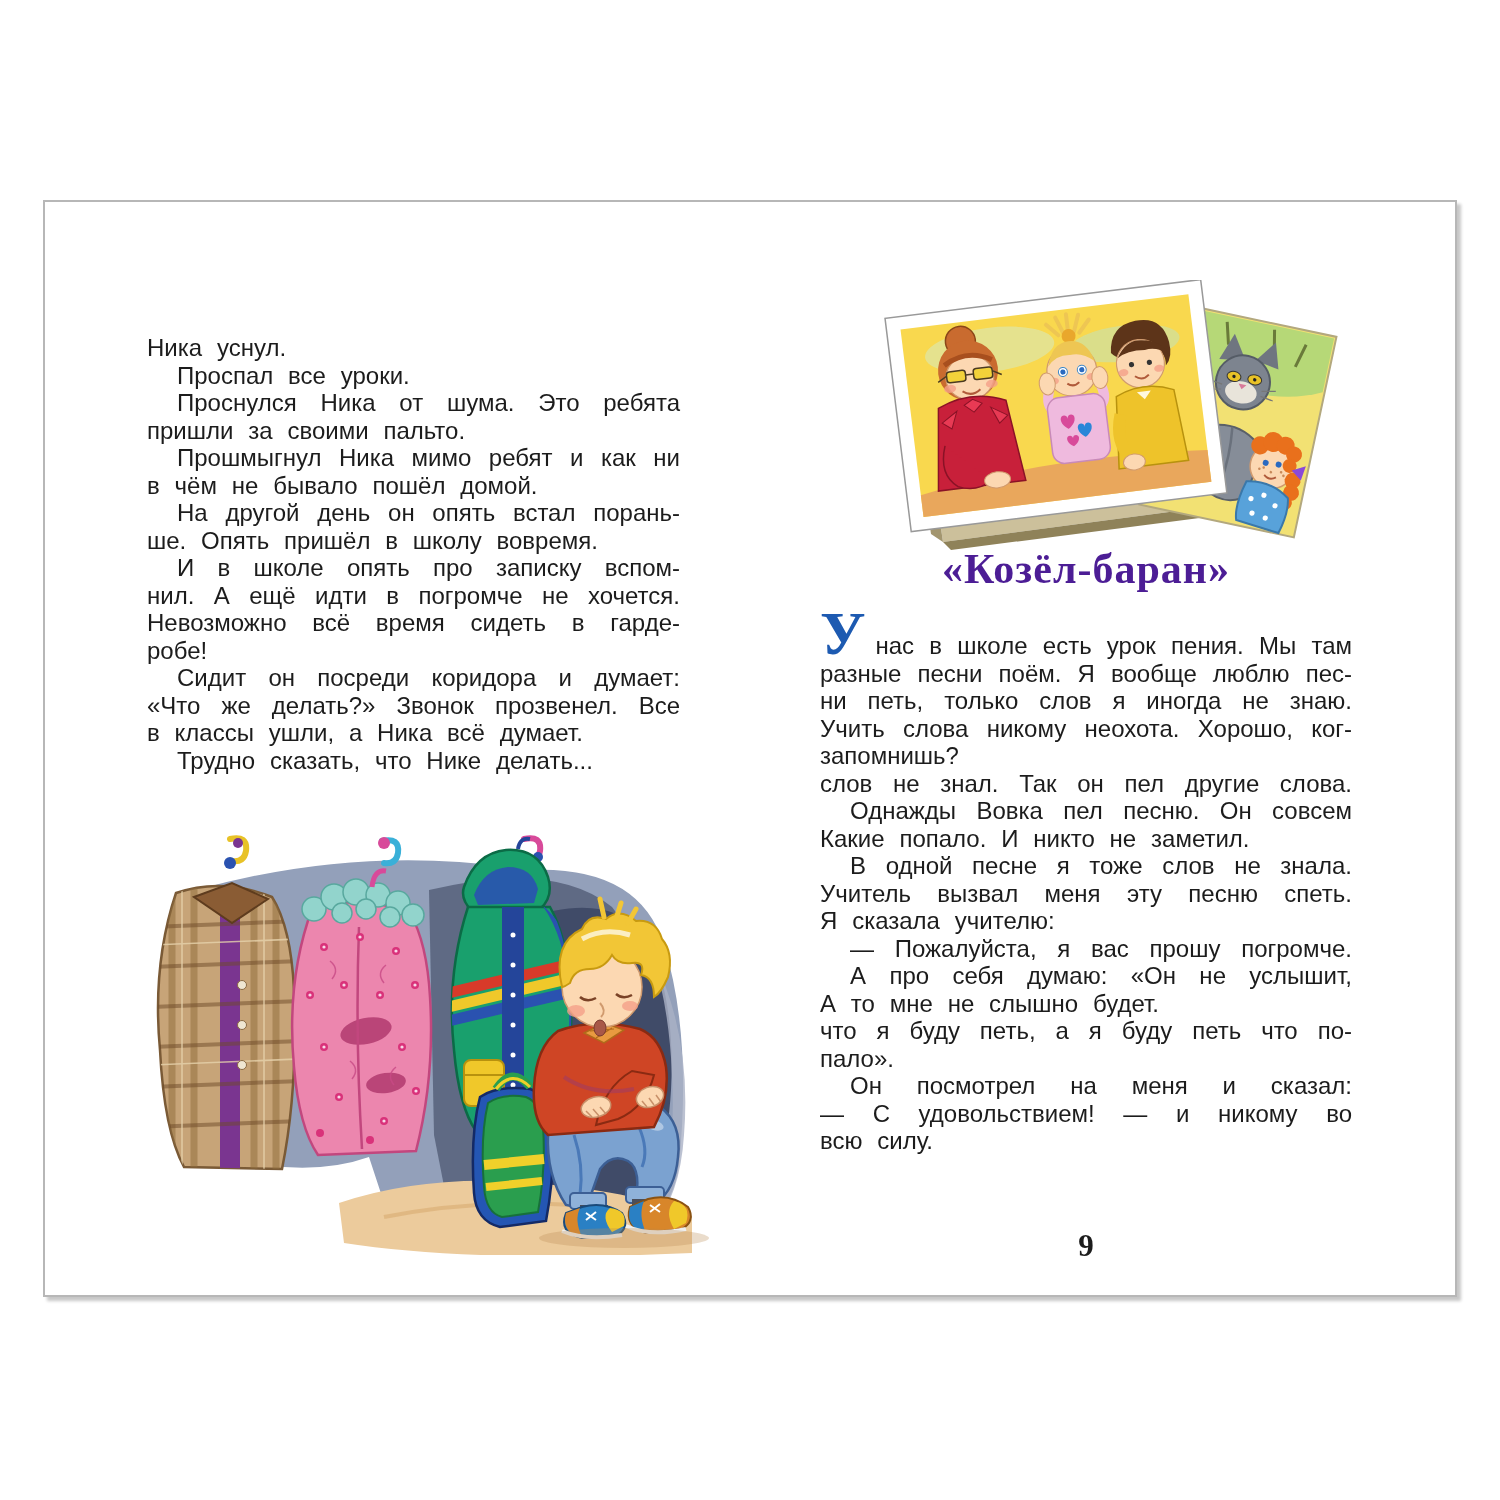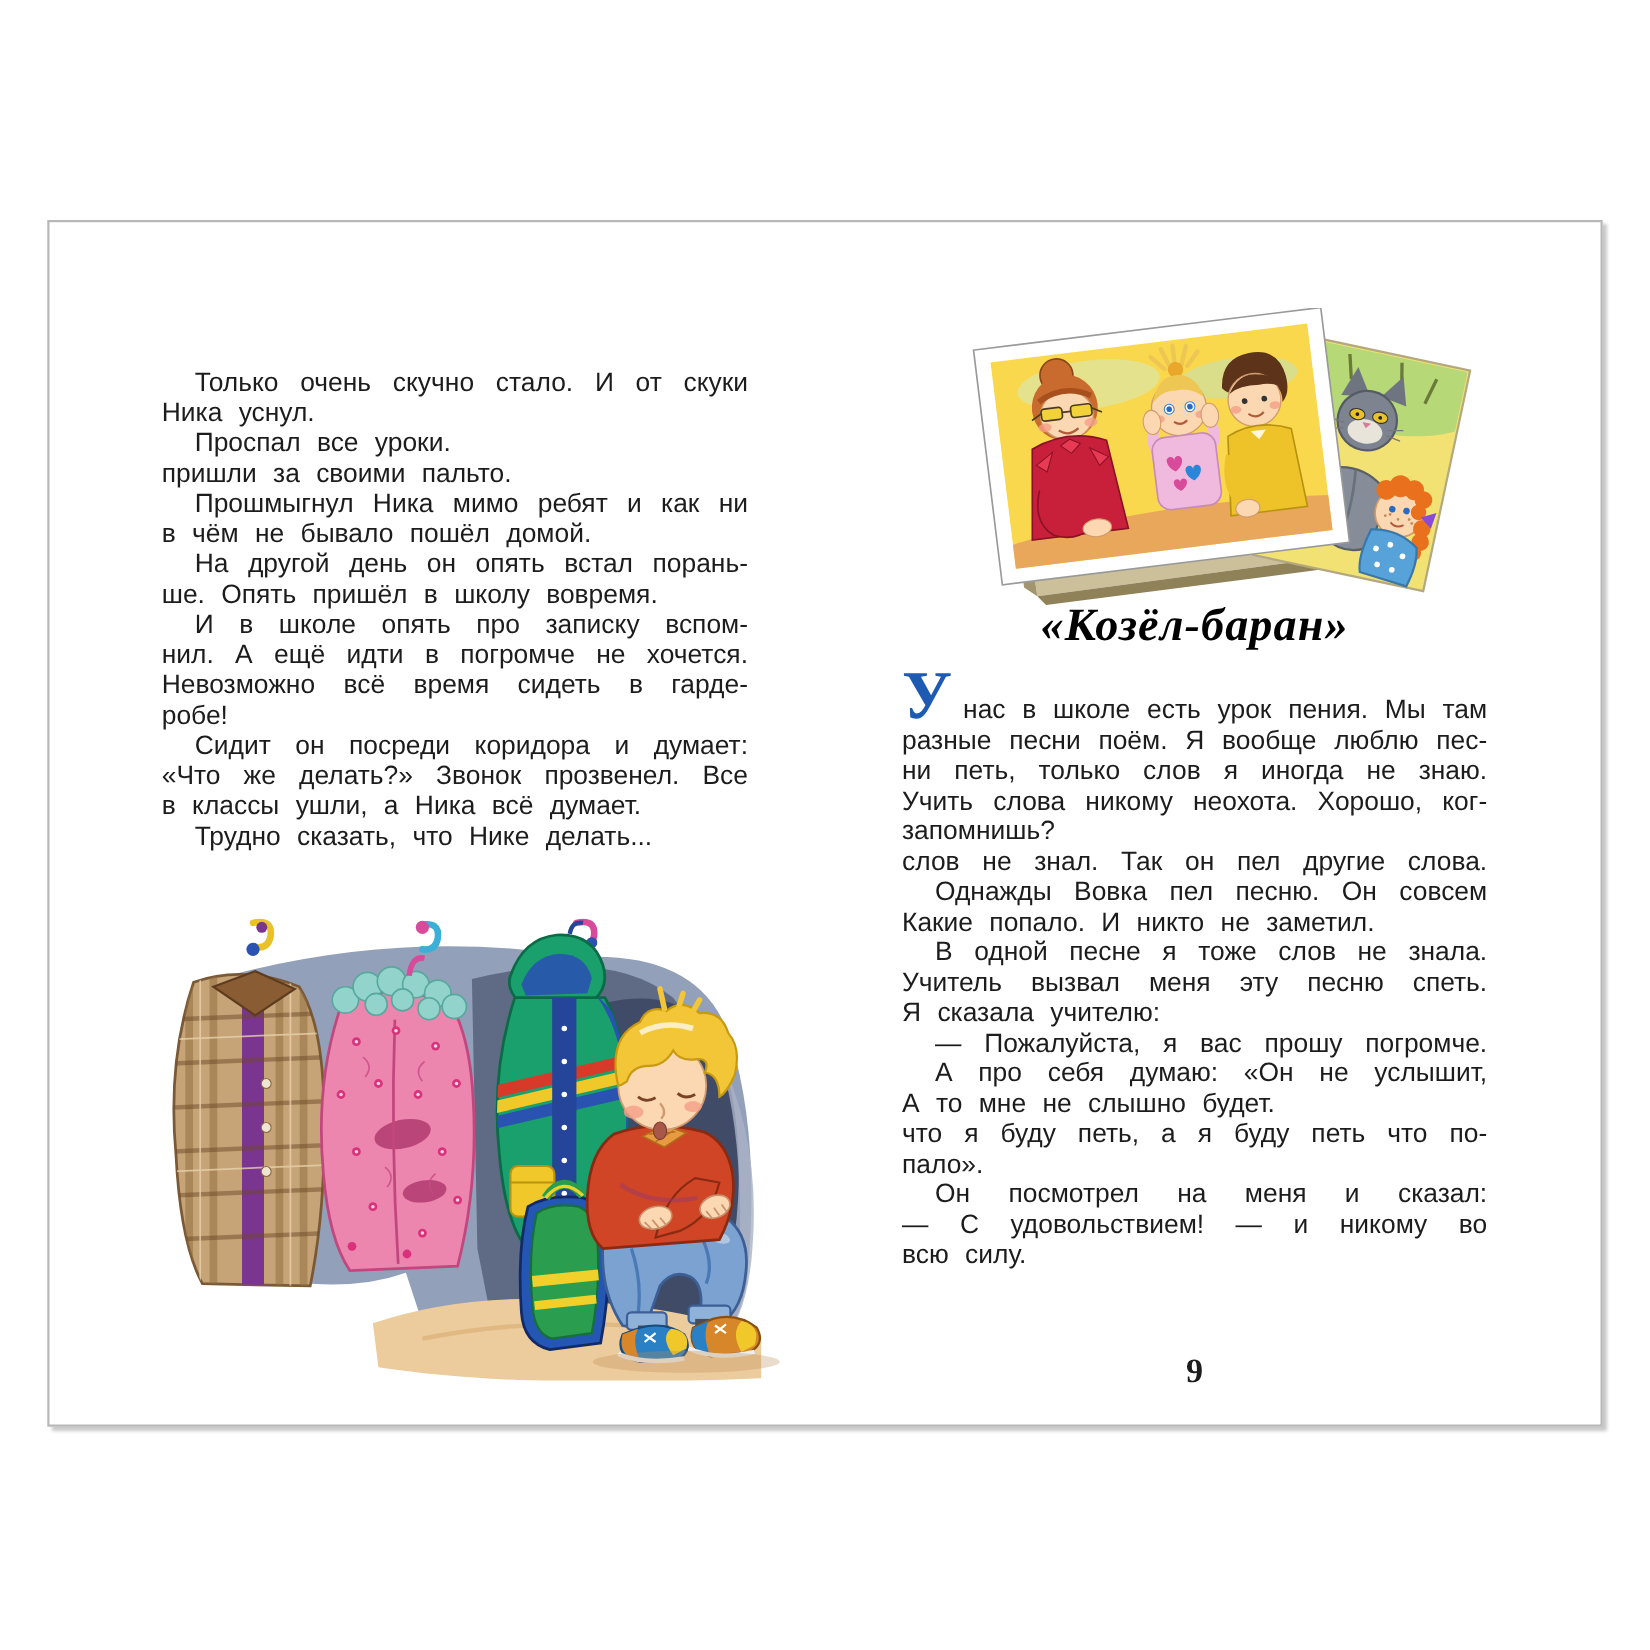"Только очень скучно стало. И" div.line { html: <div>Только очень скучно стало. И от скуки</div> -> none }
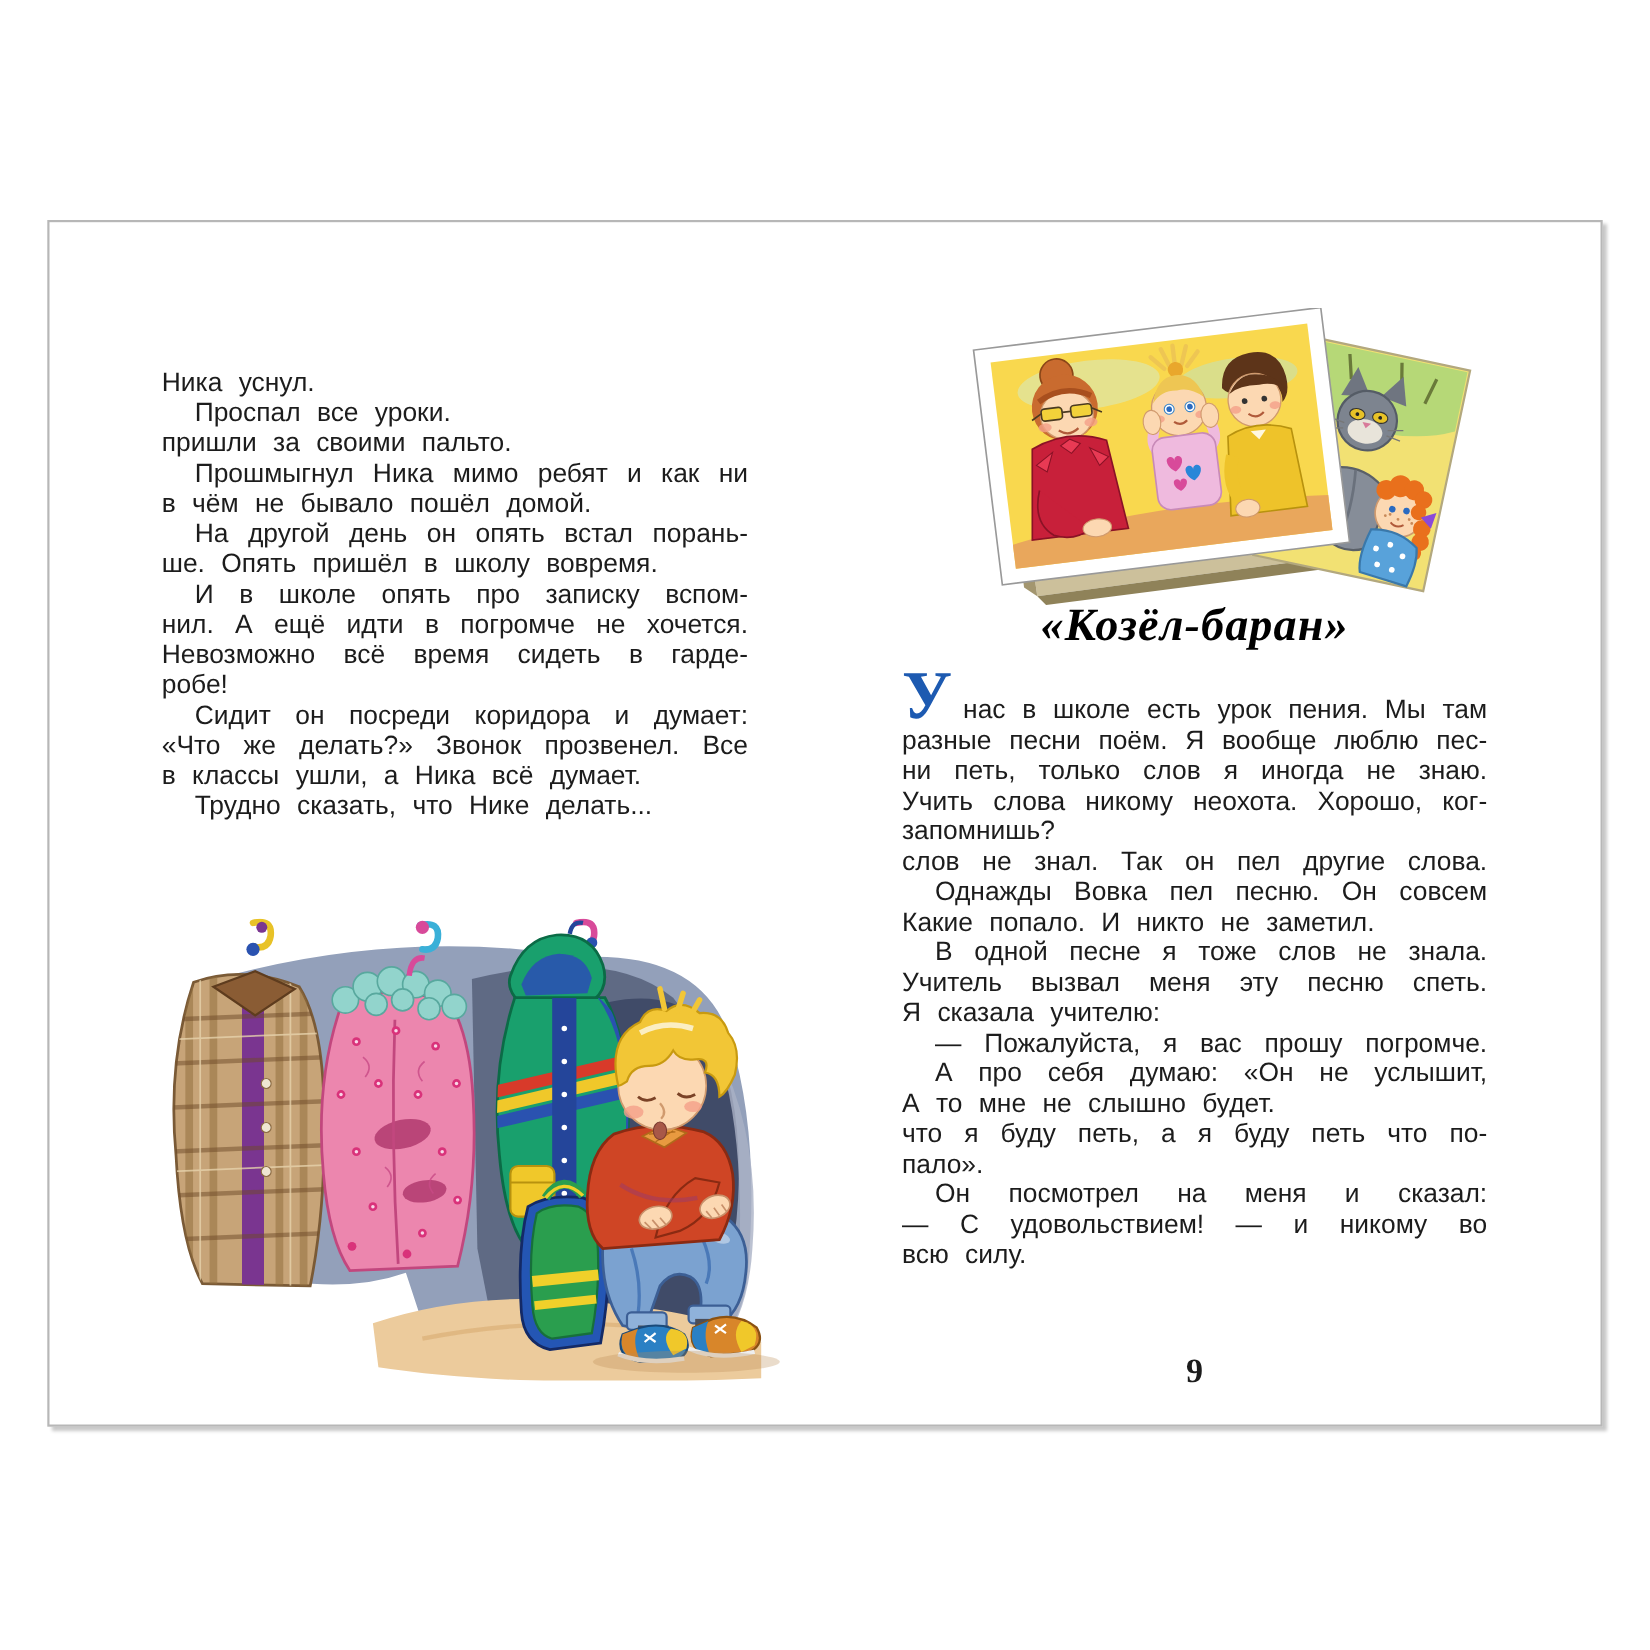"Проснулся Ника от шума. Это" div.line { html: none -> <div>Проснулся Ника от шума. Это ребята</div> }
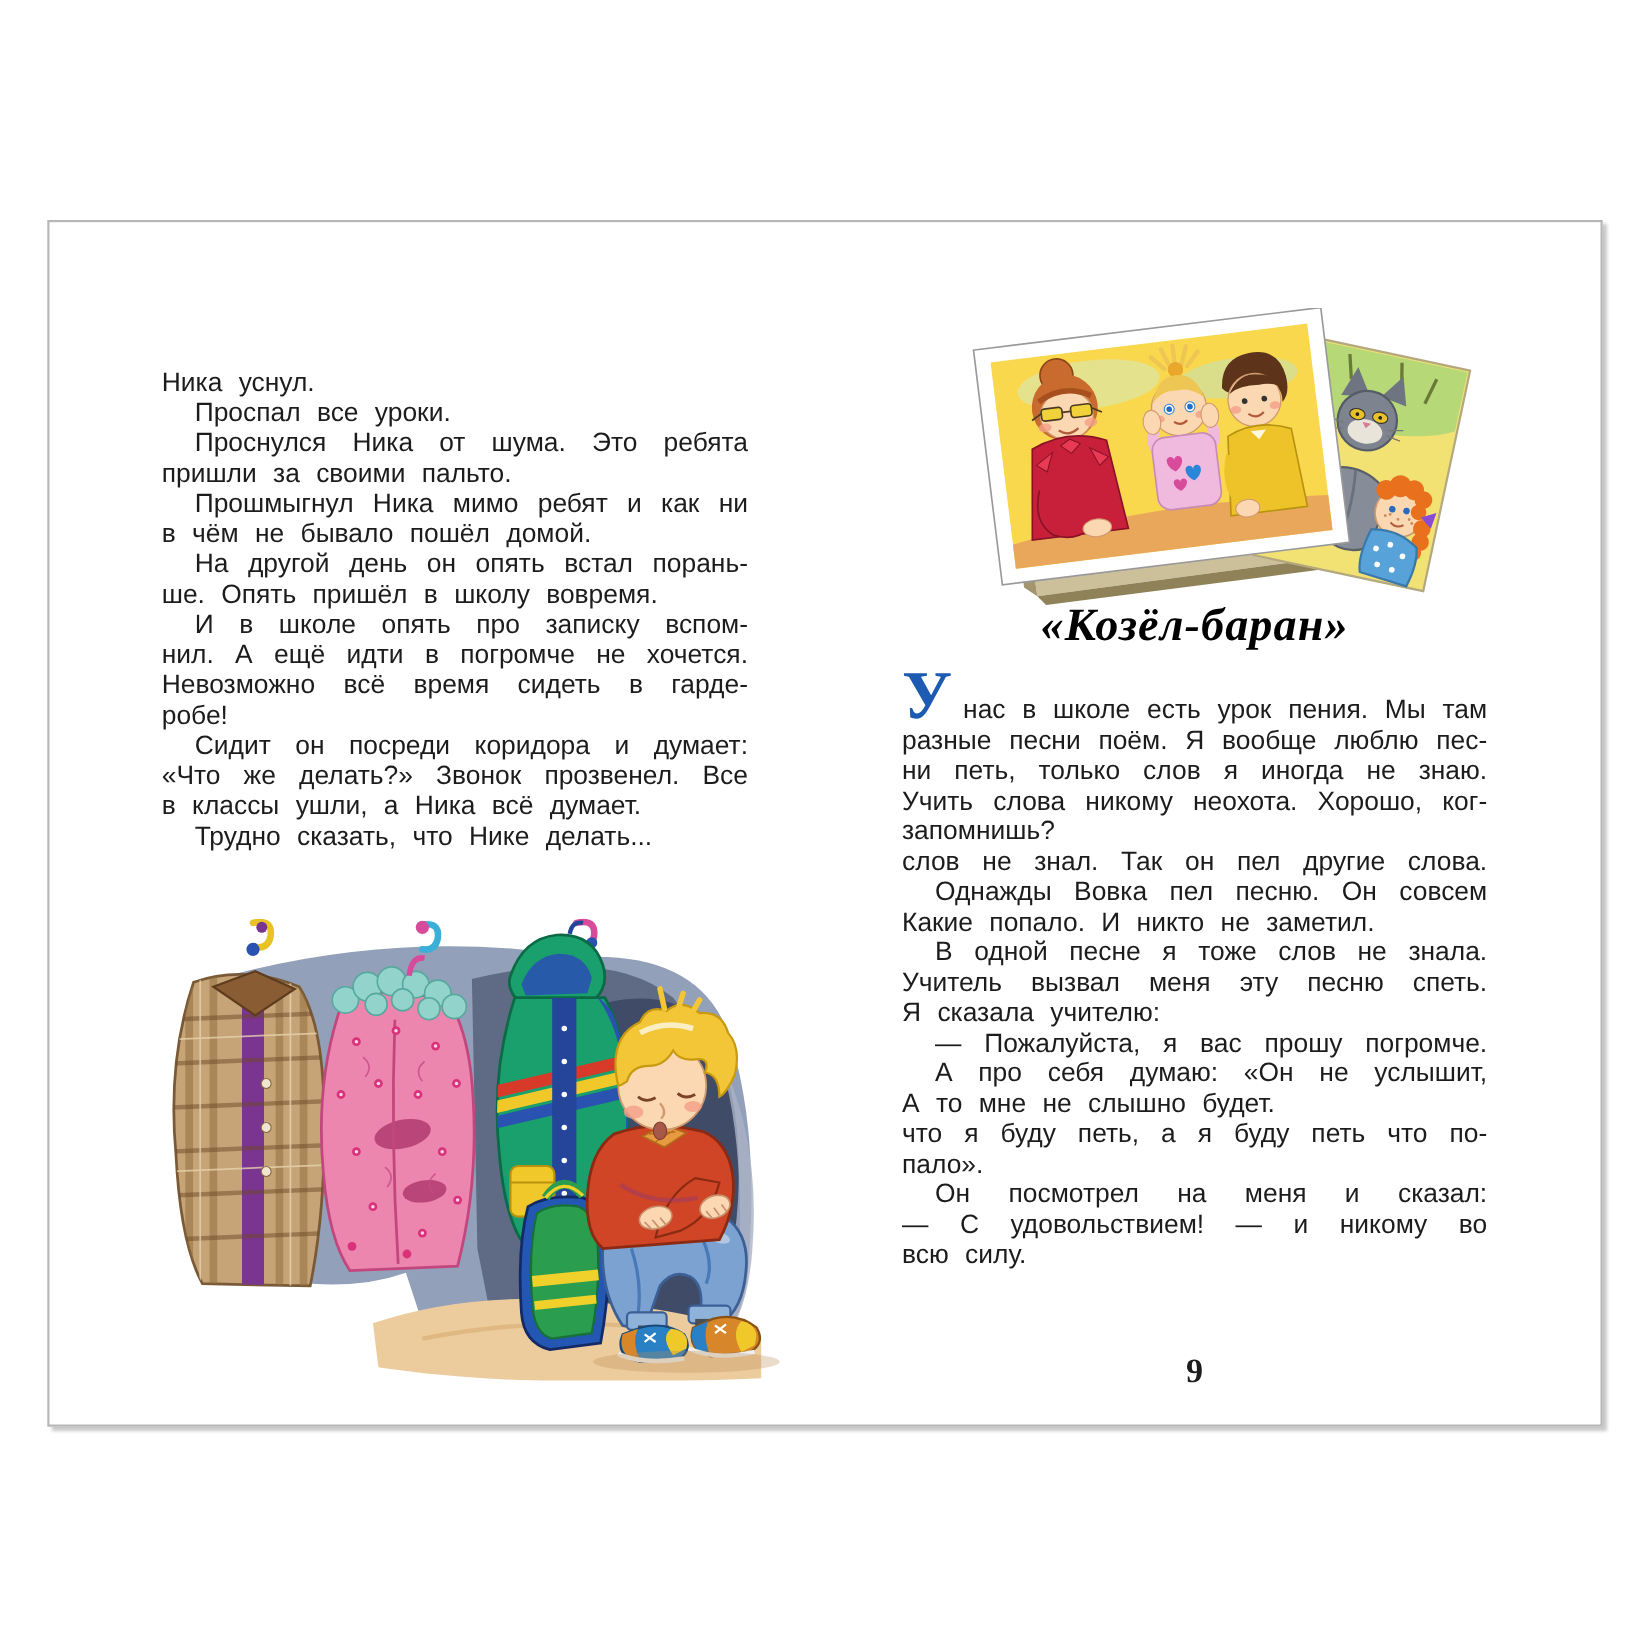"«Козёл-баран»" h1.story-title { color: #000000 -> #4c1d95; font-style: italic -> none }
